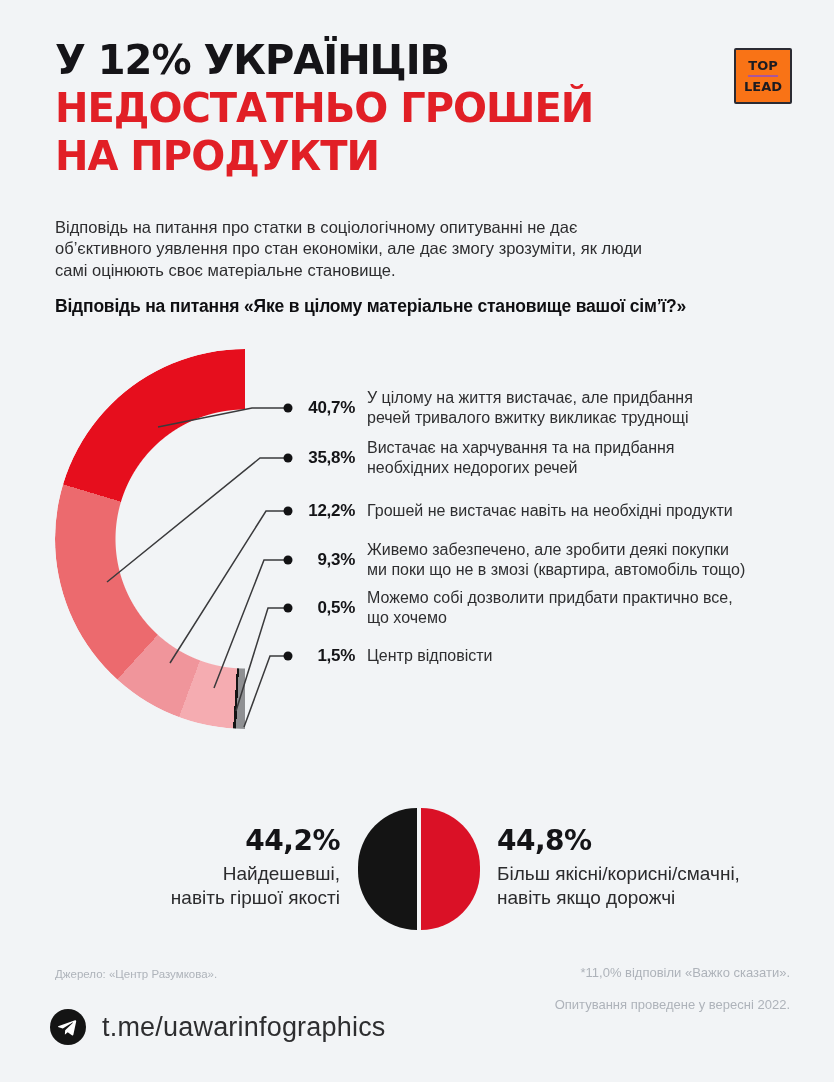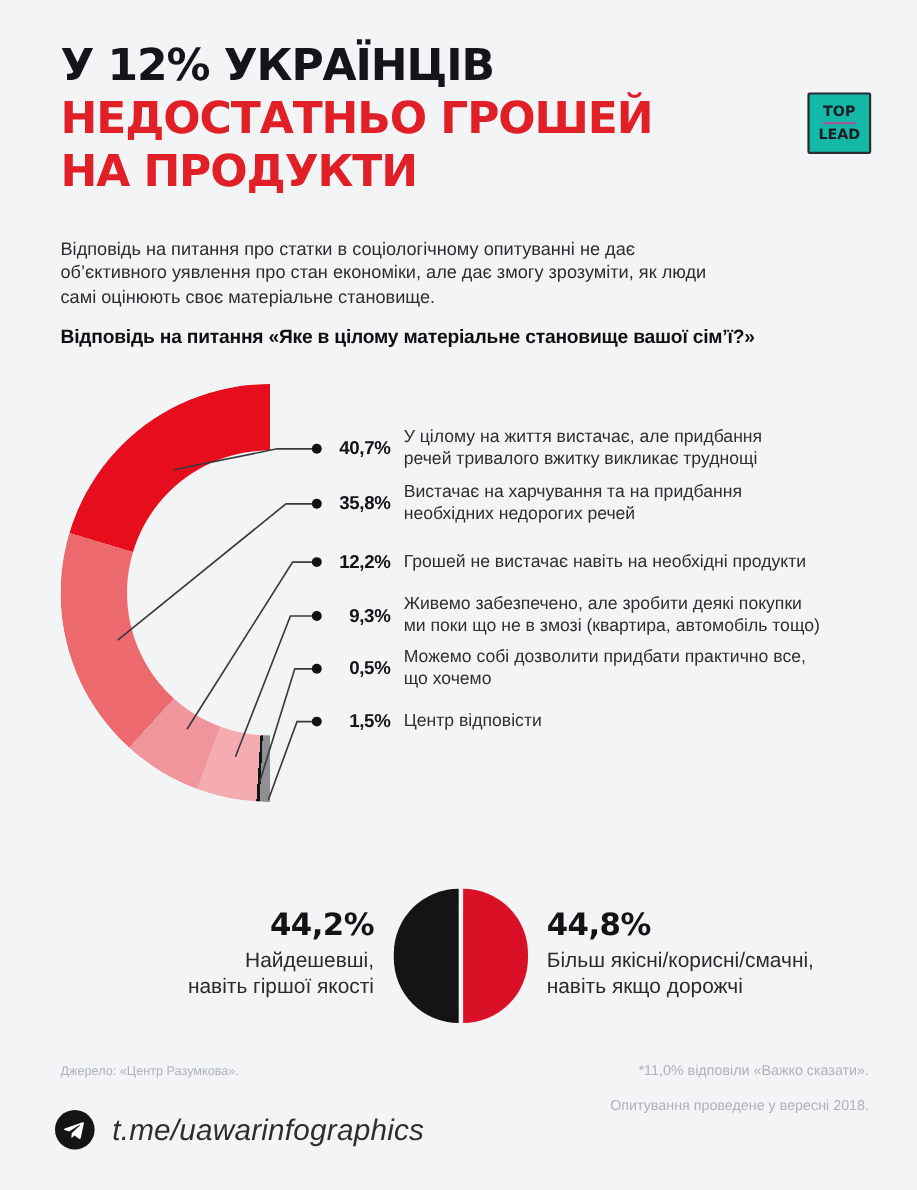"TOP" .badge { background: #14b8a6 -> #f97316; margin-top: 36px -> none }
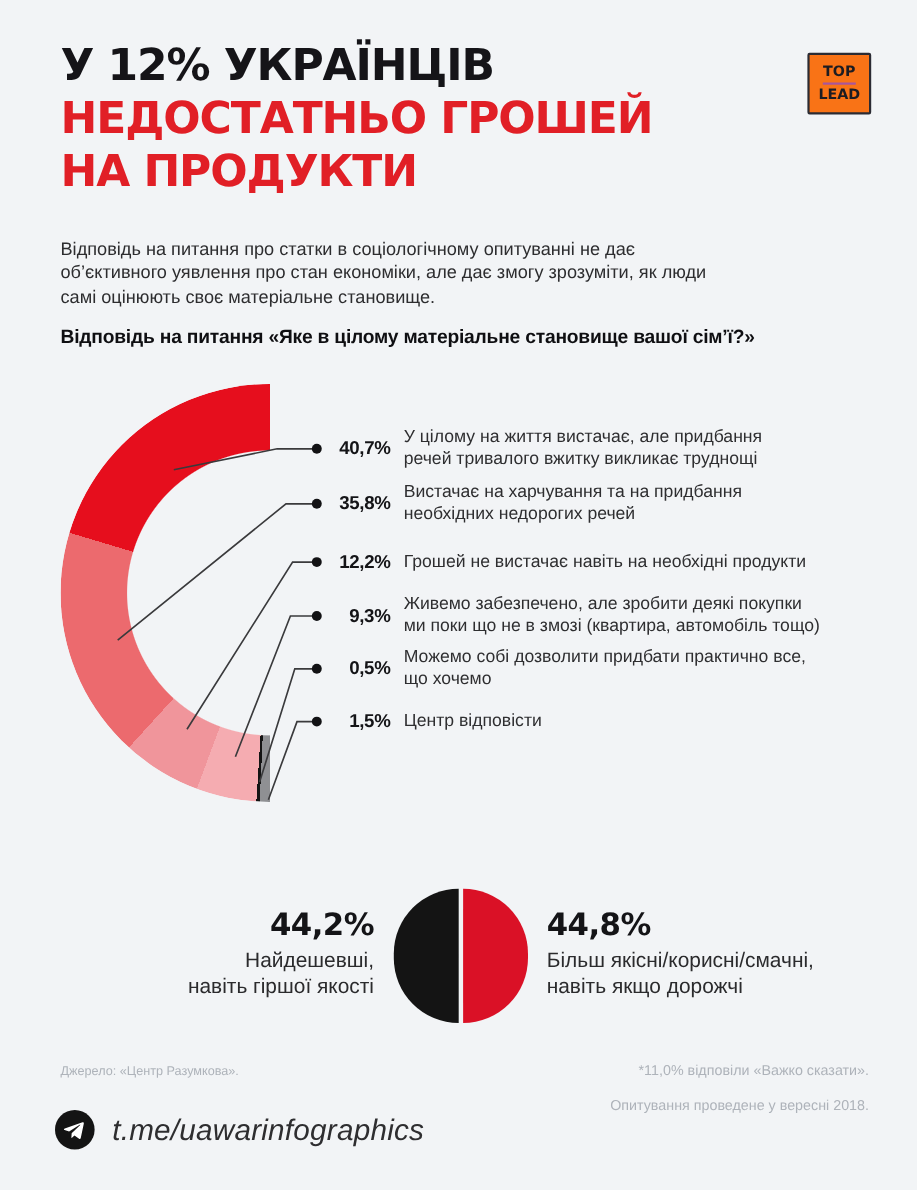"Опитування проведене у вересні 2018." div.fn { text: 2018 -> 2022 }
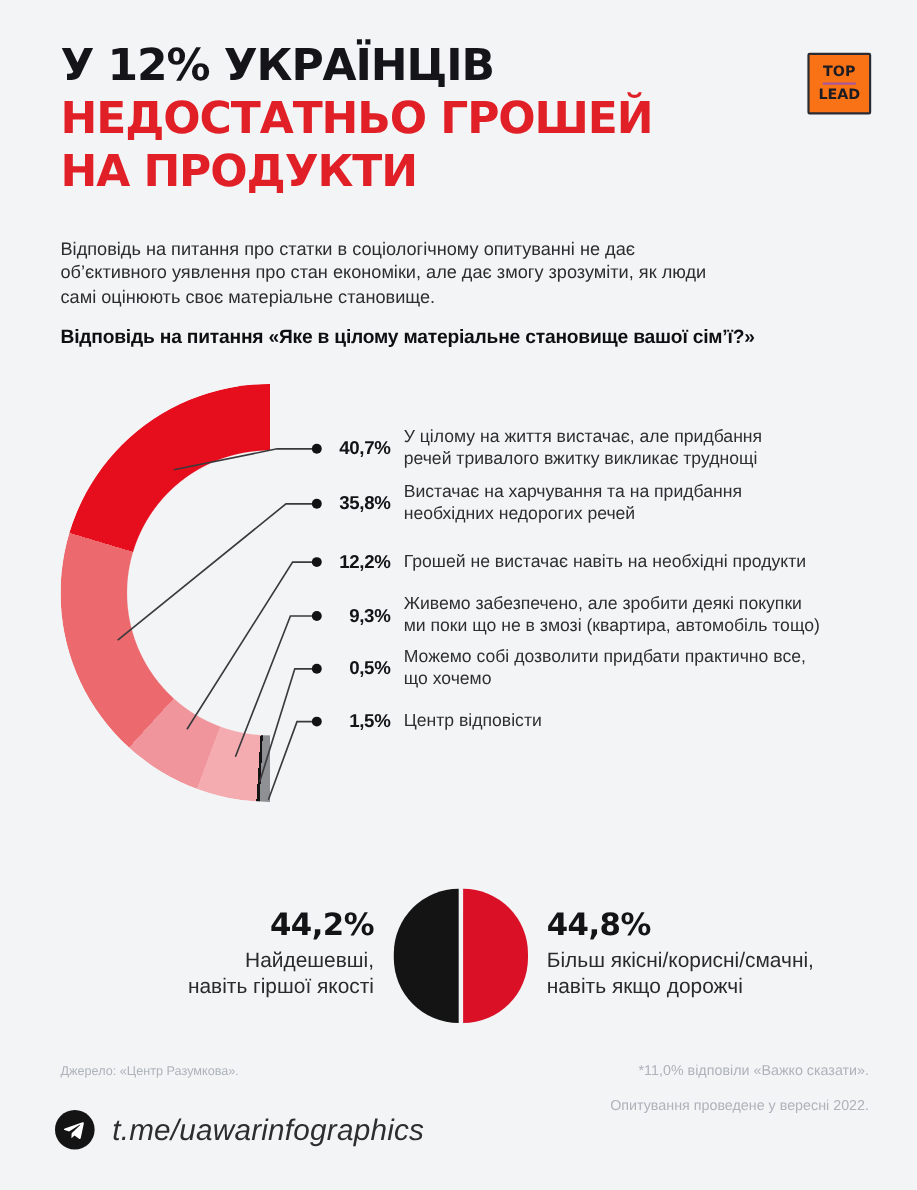"t.me/uawarinfographics" .tg-row { font-style: italic -> none }
